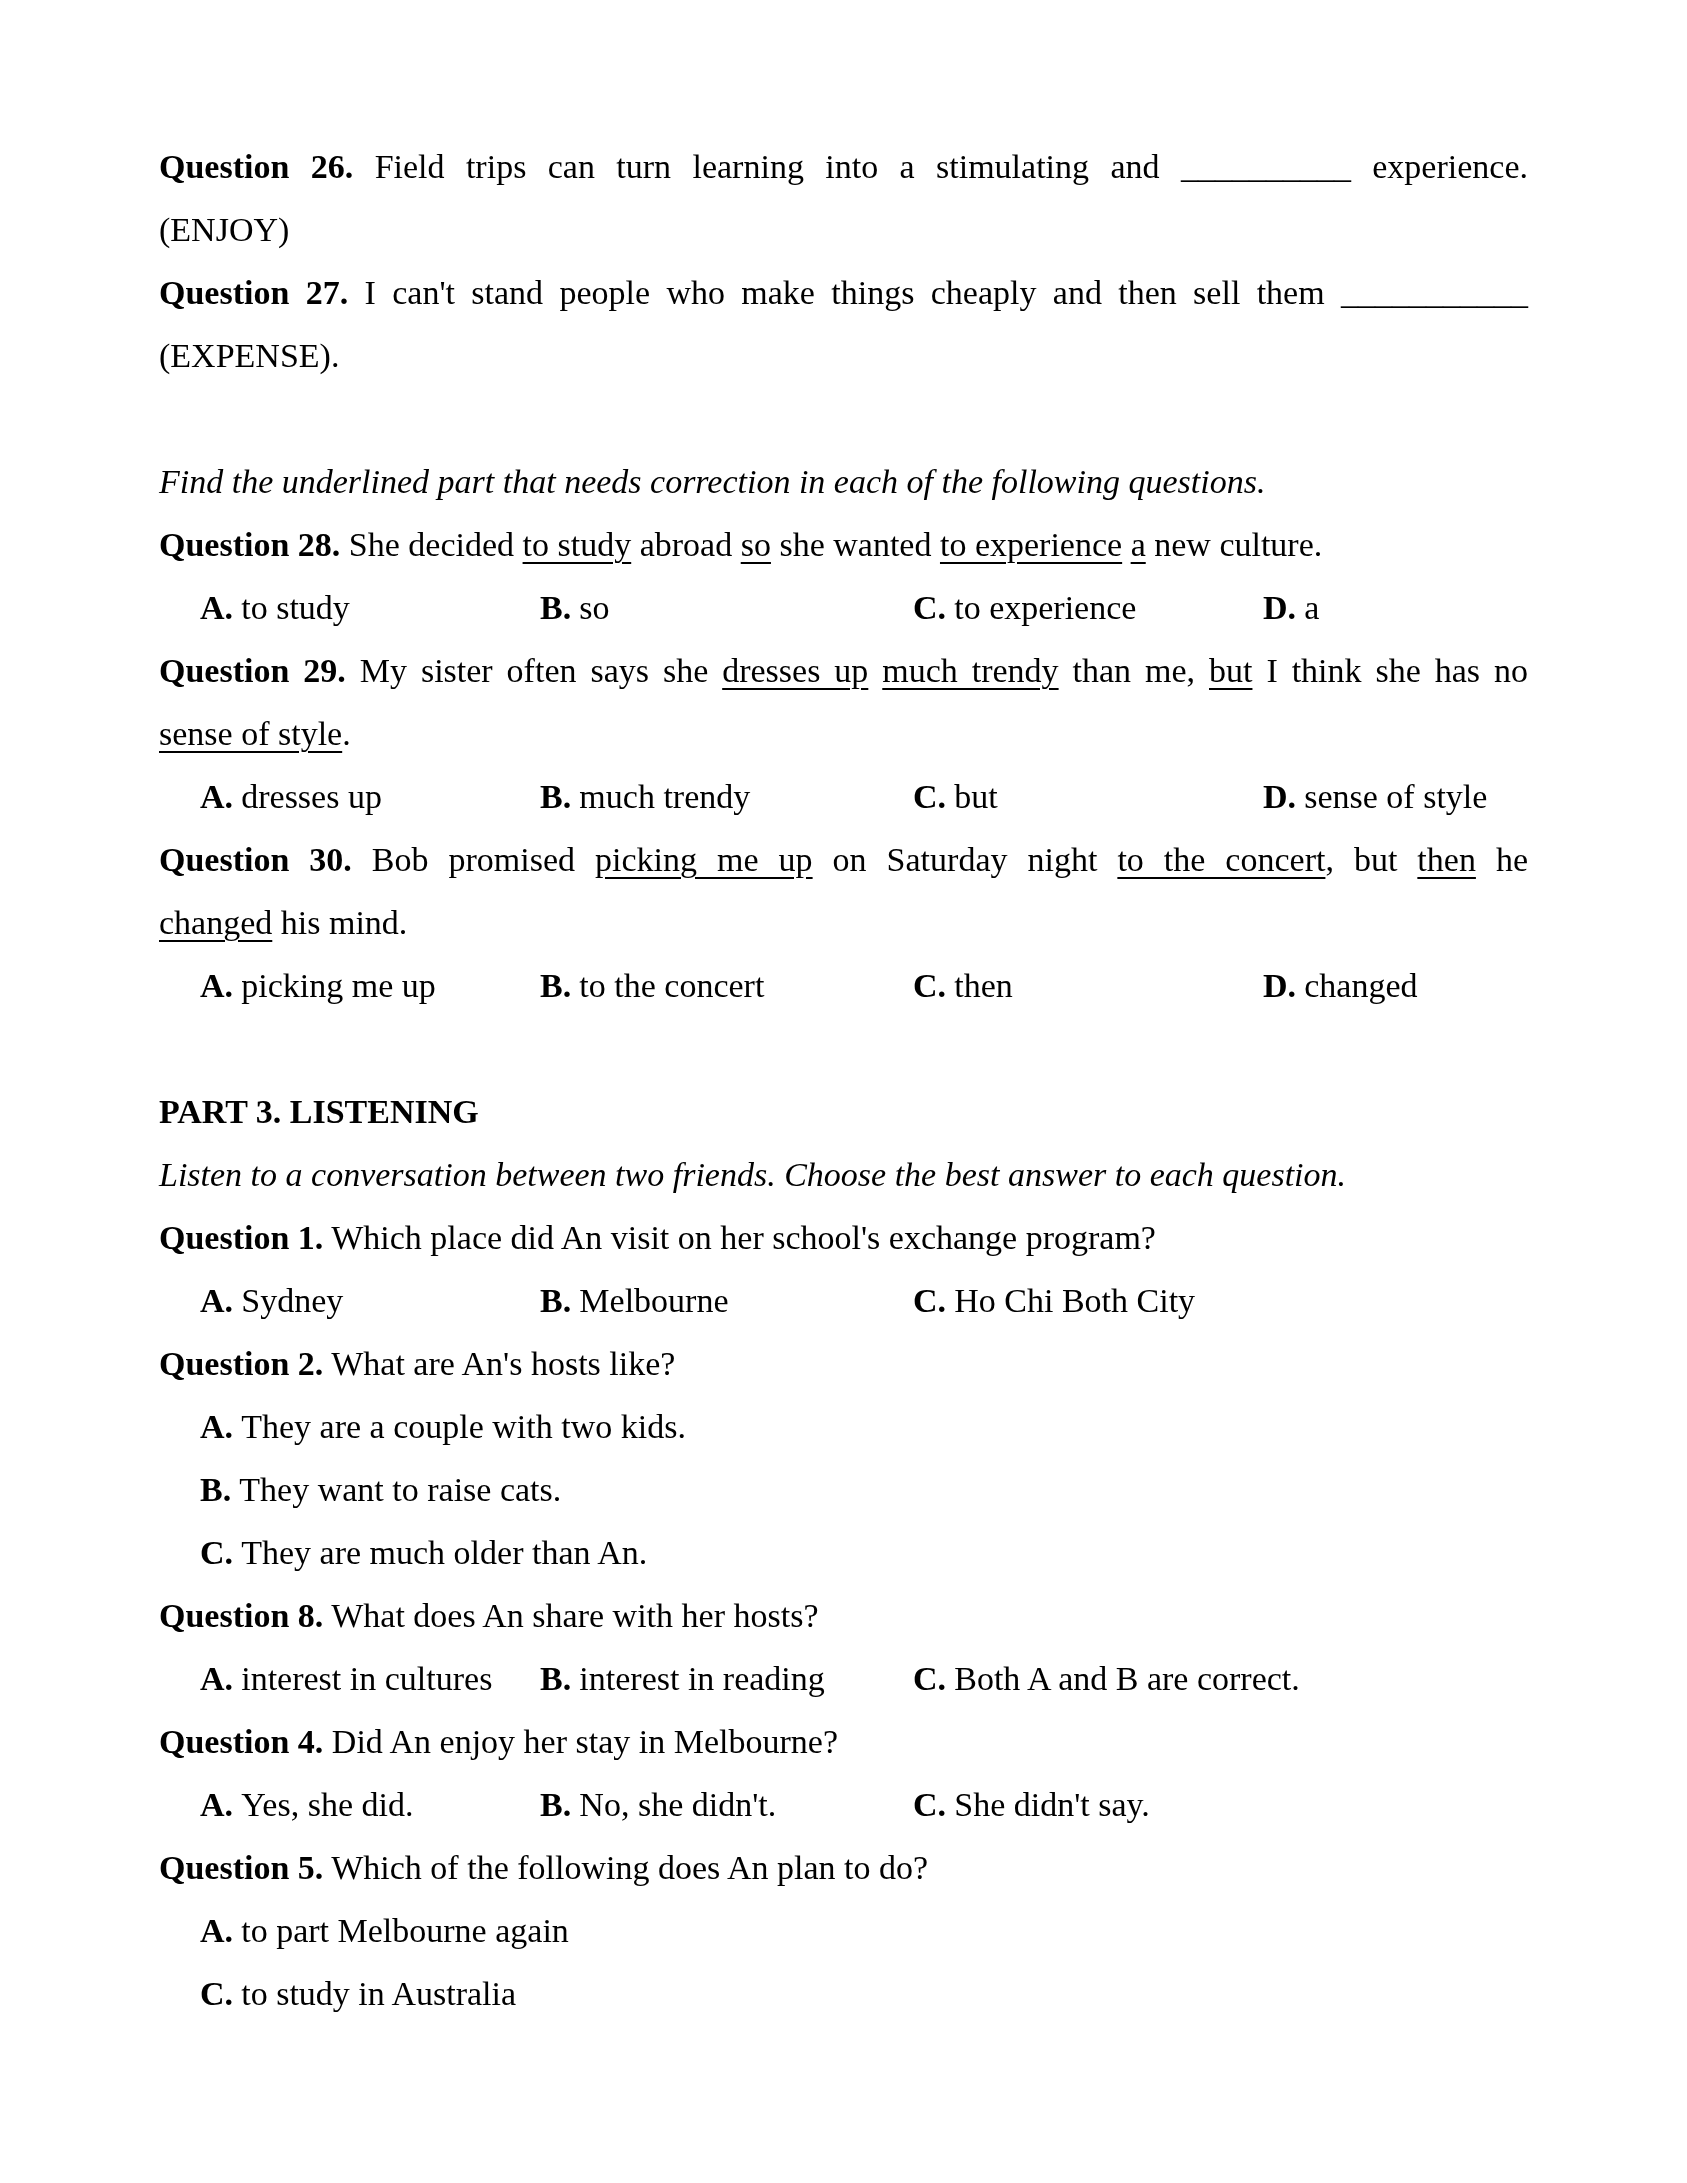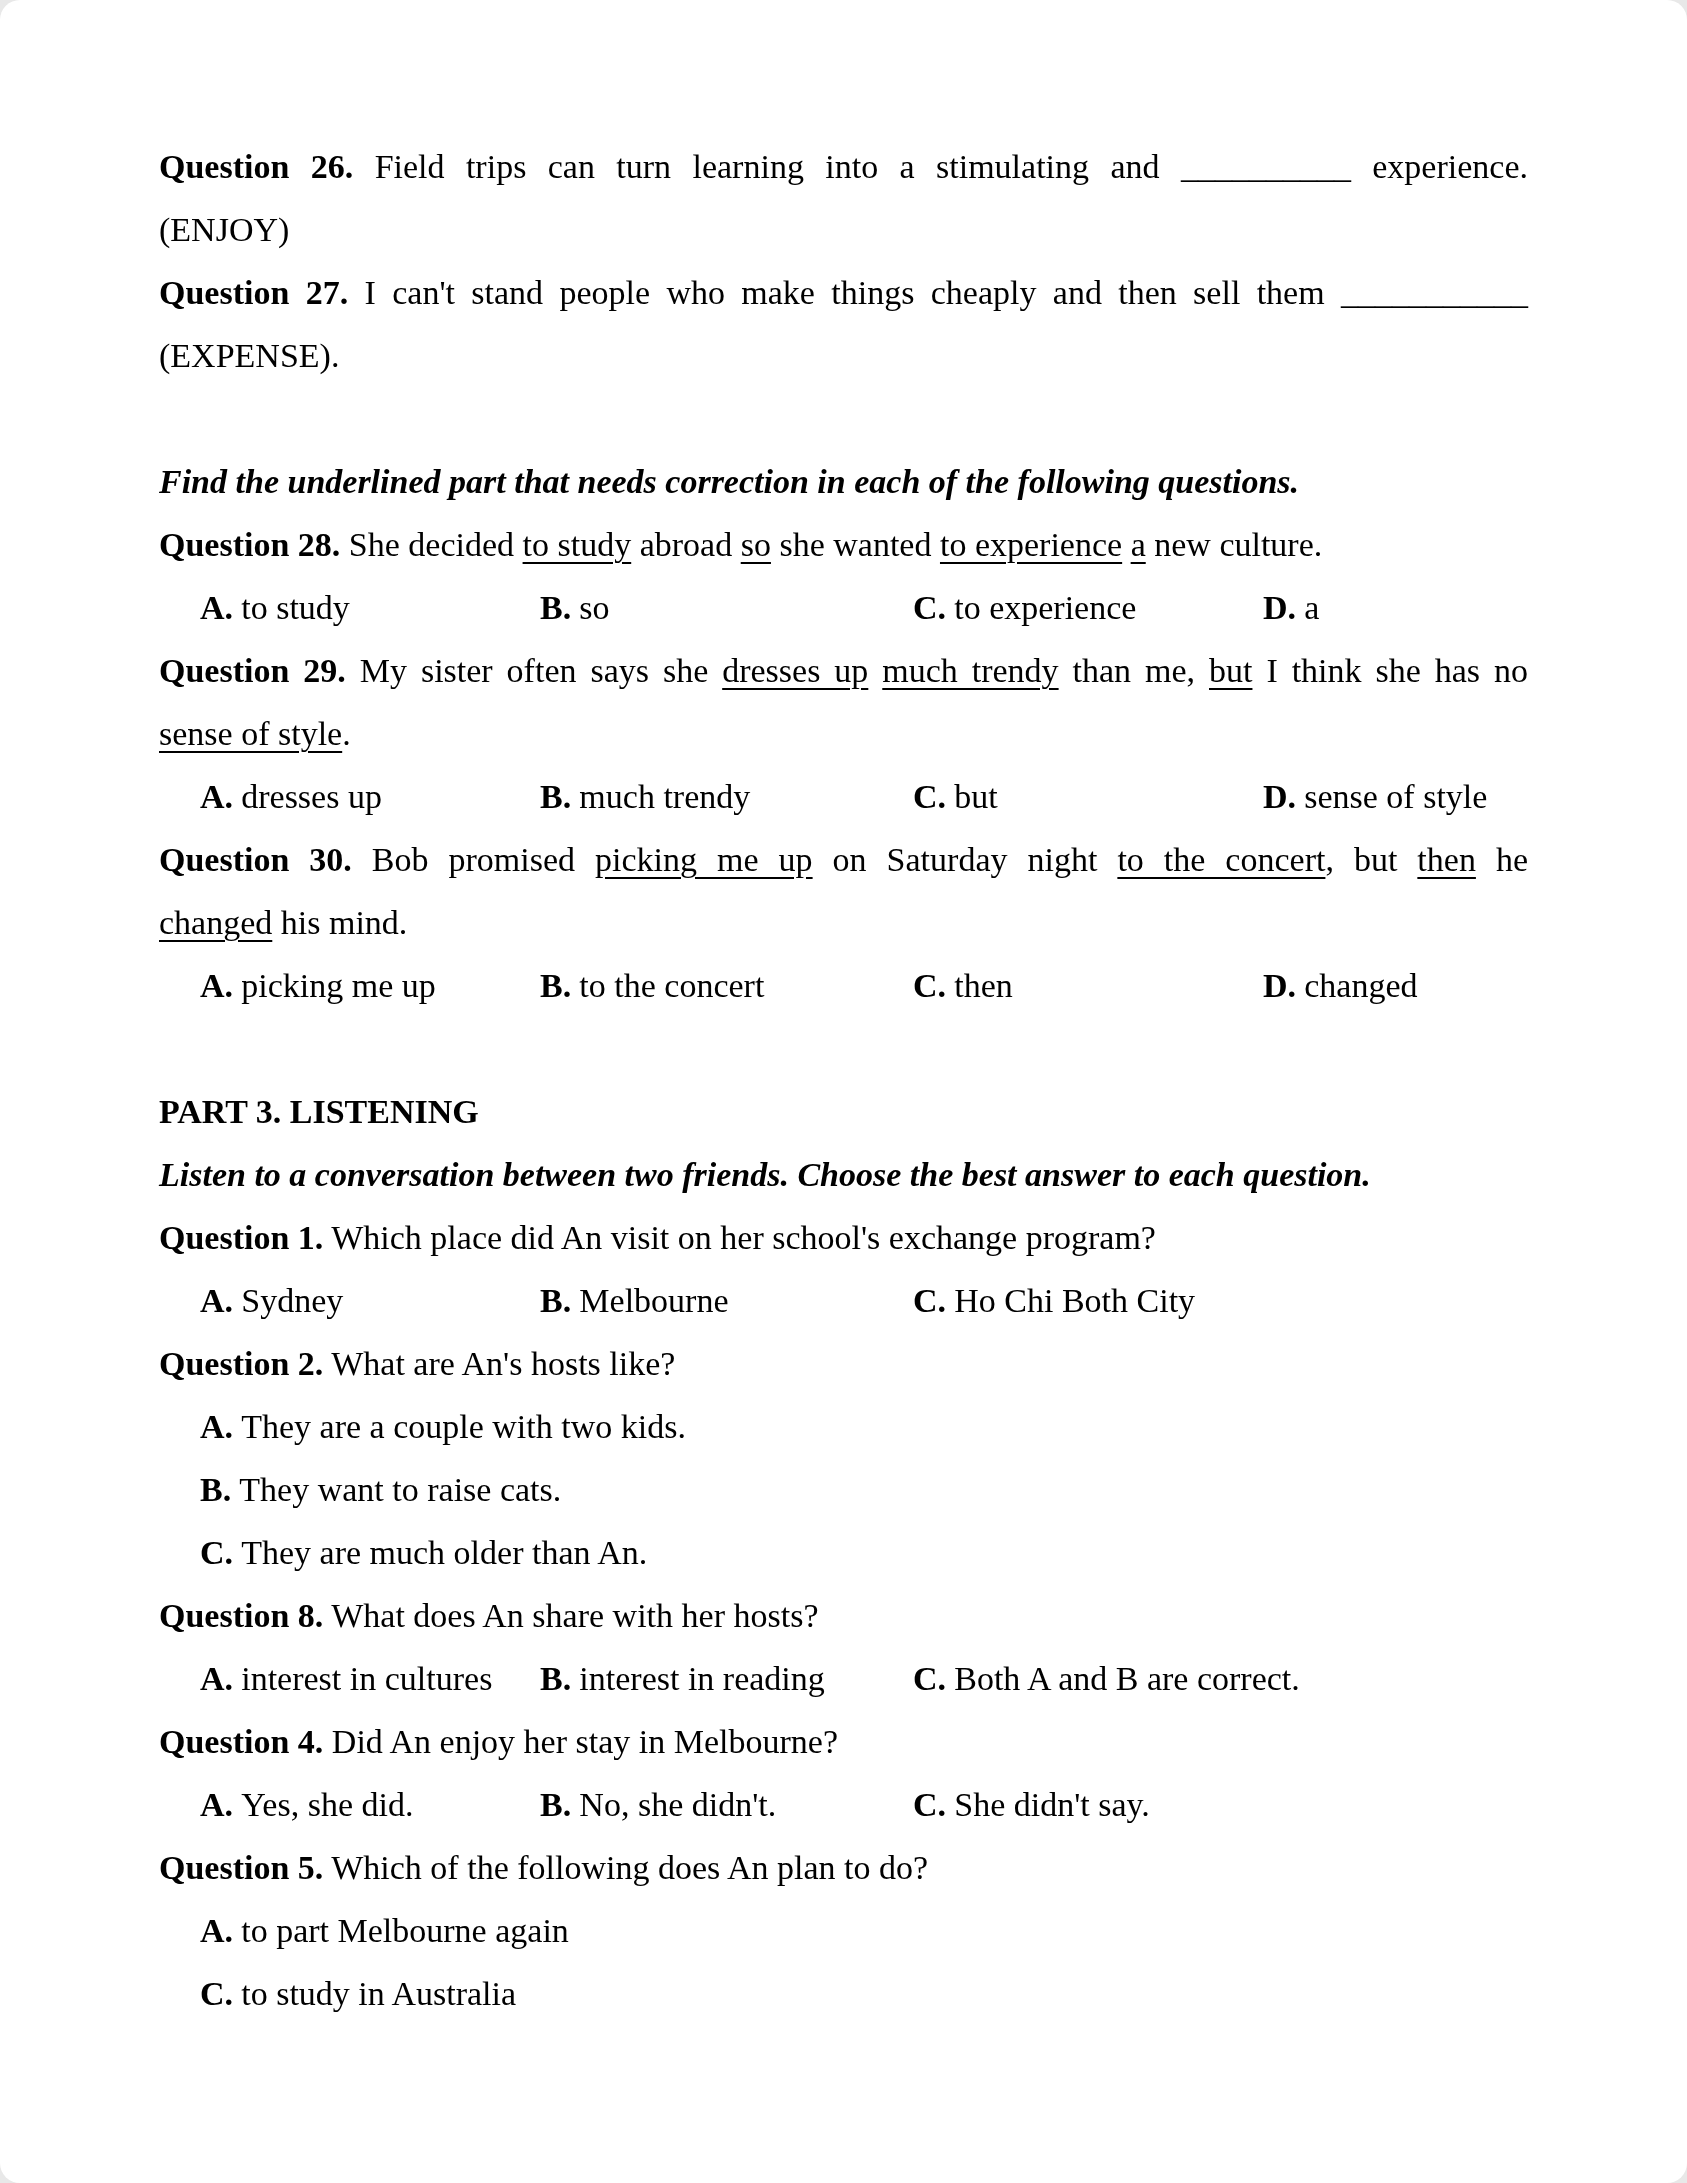"Question 26. Field trips can" .page { border-radius: 20px -> none }
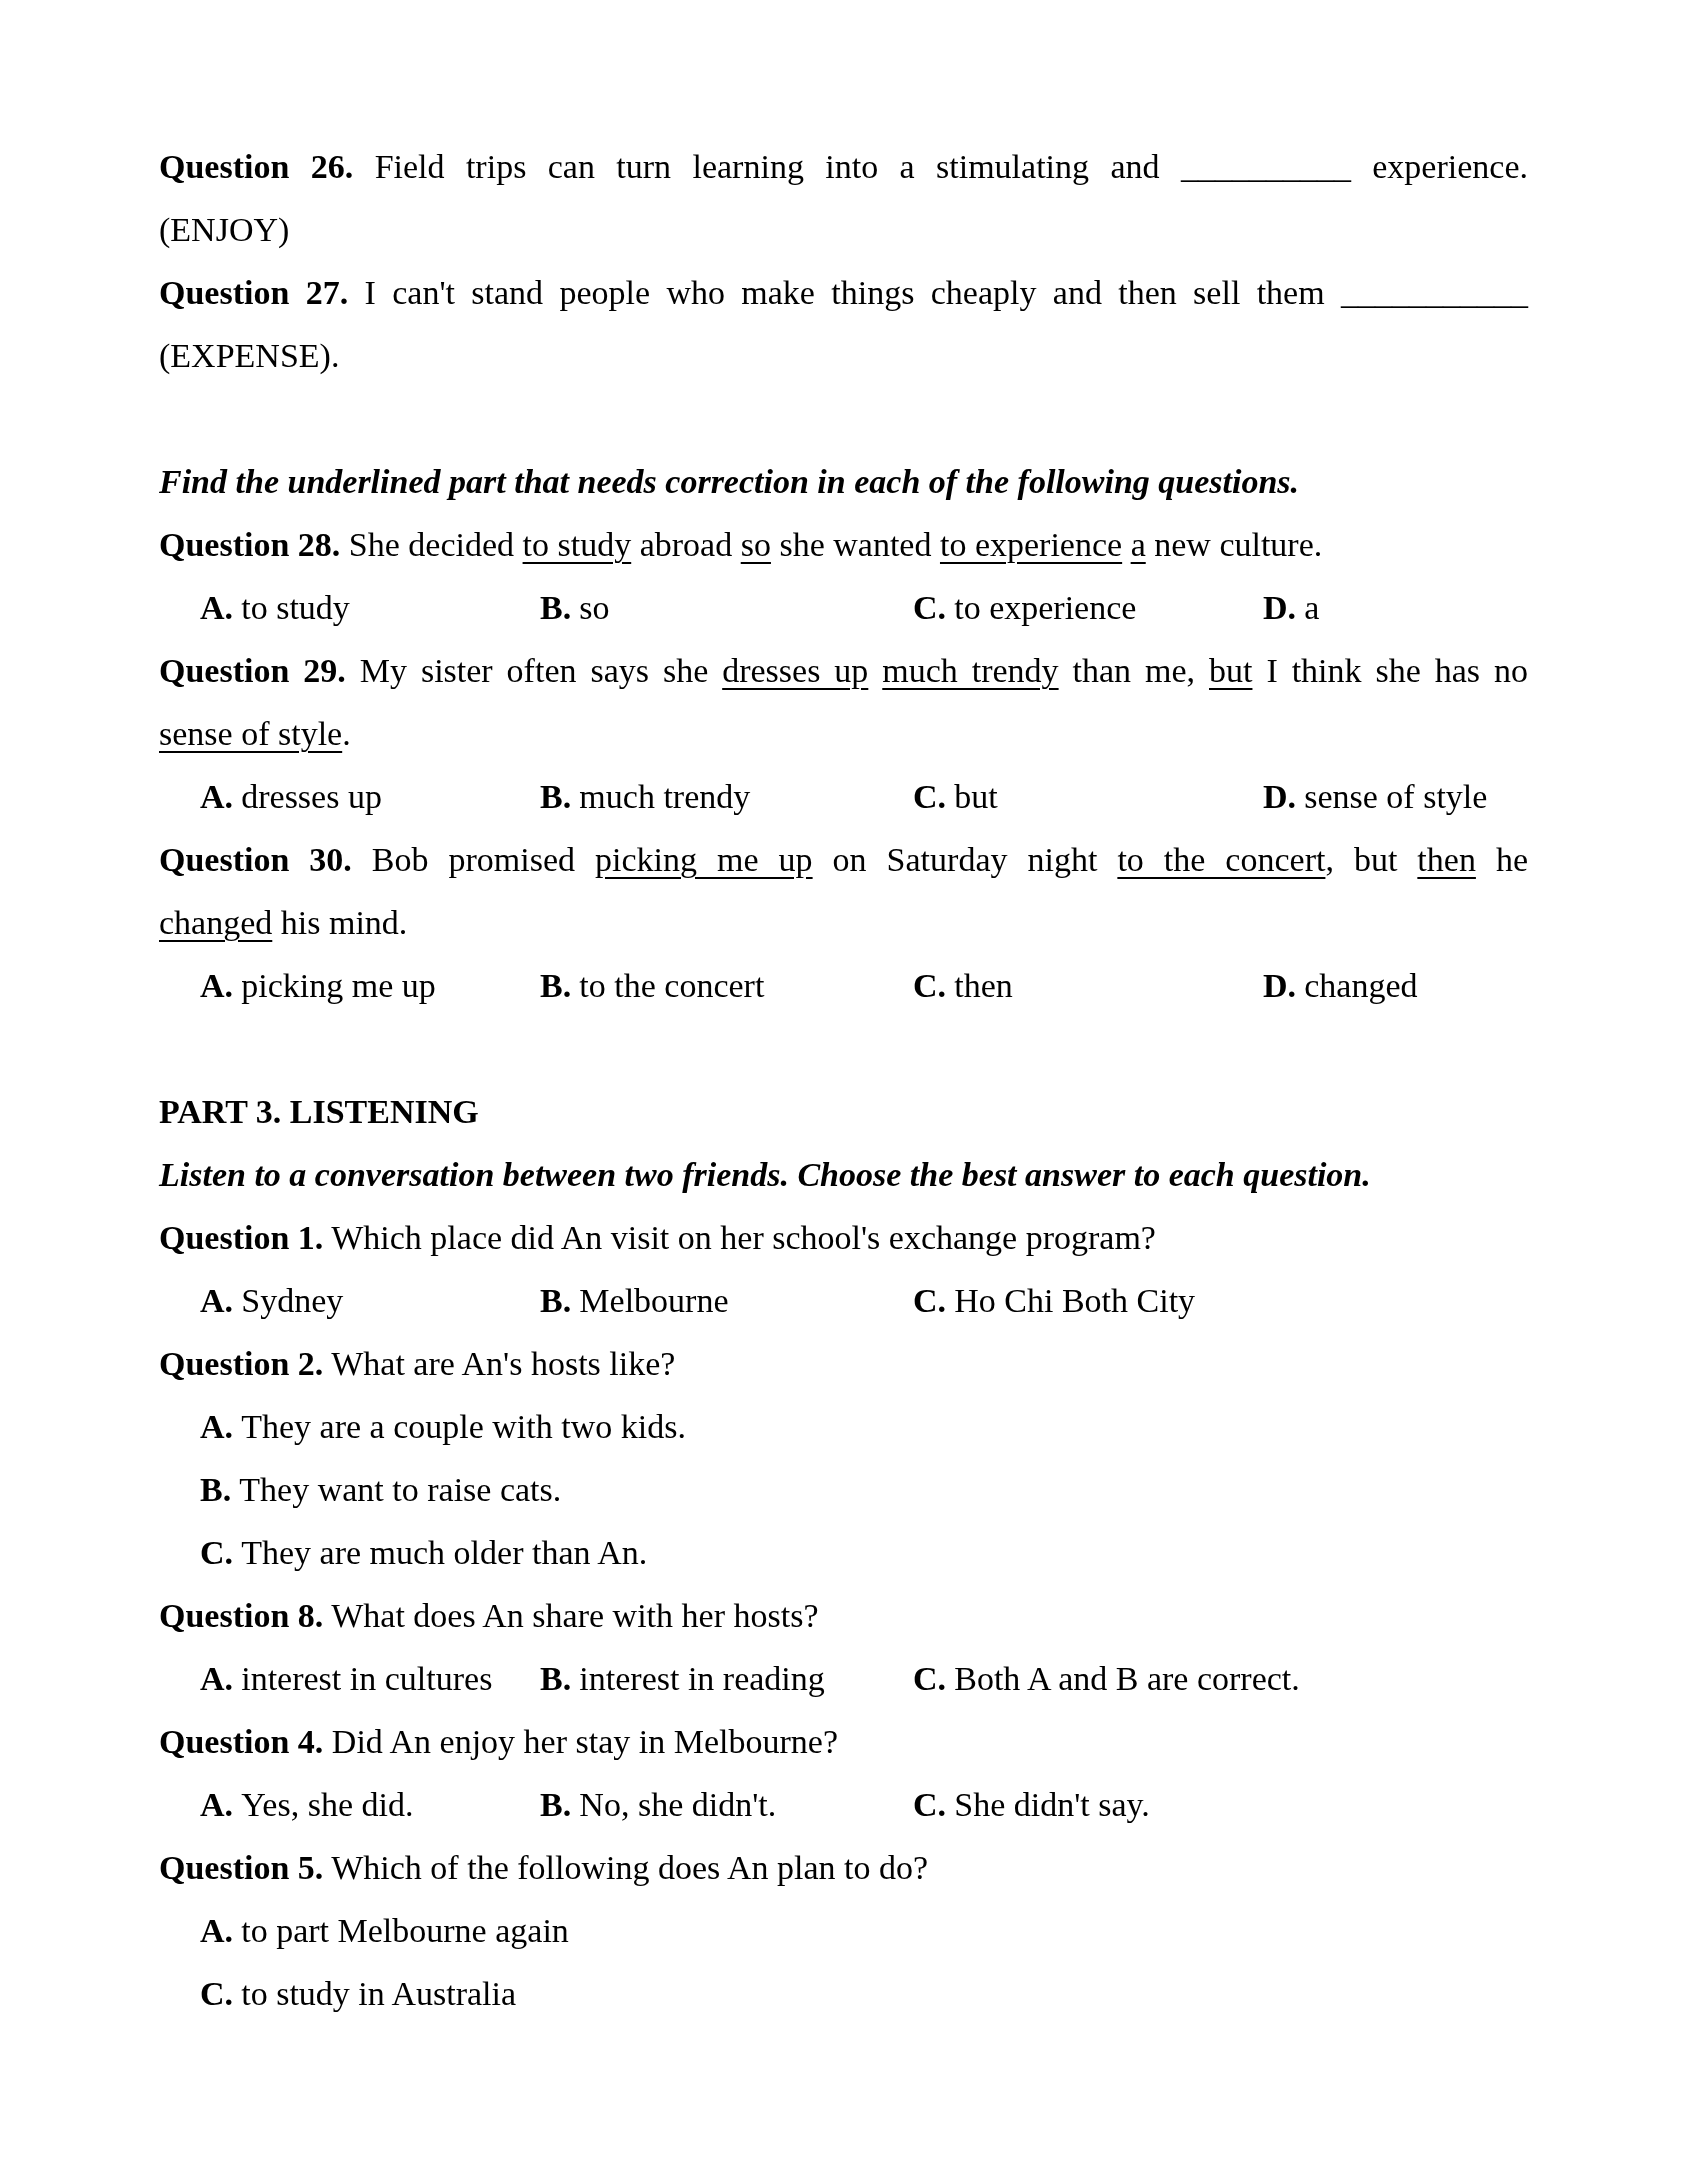"Find the underlined part that" .bi { font-weight: bold -> normal }
